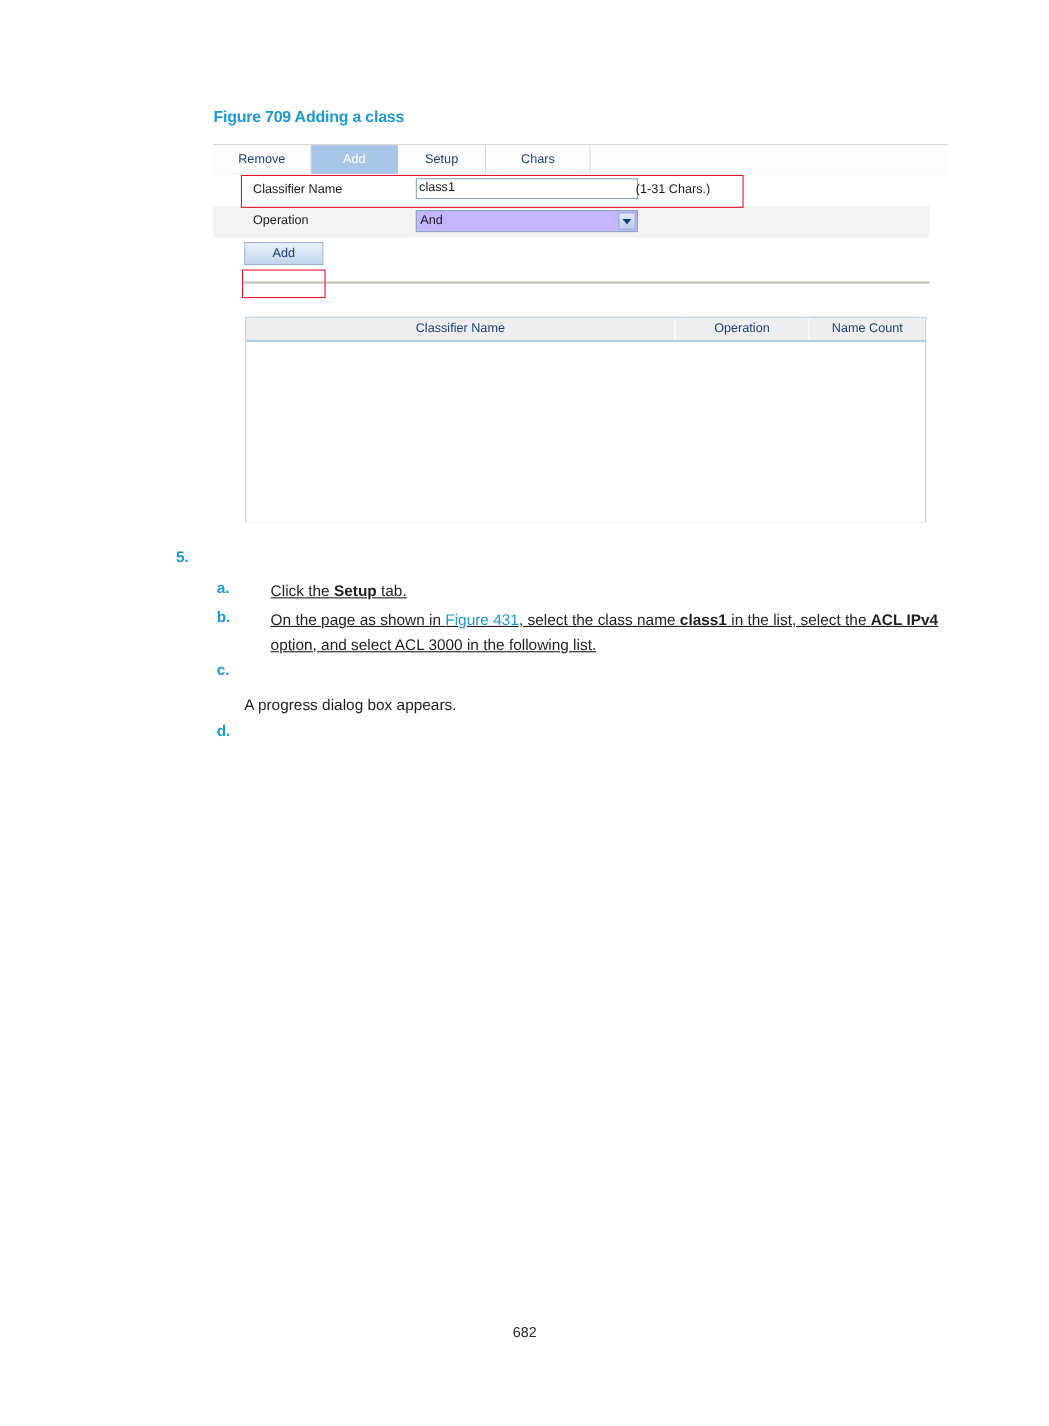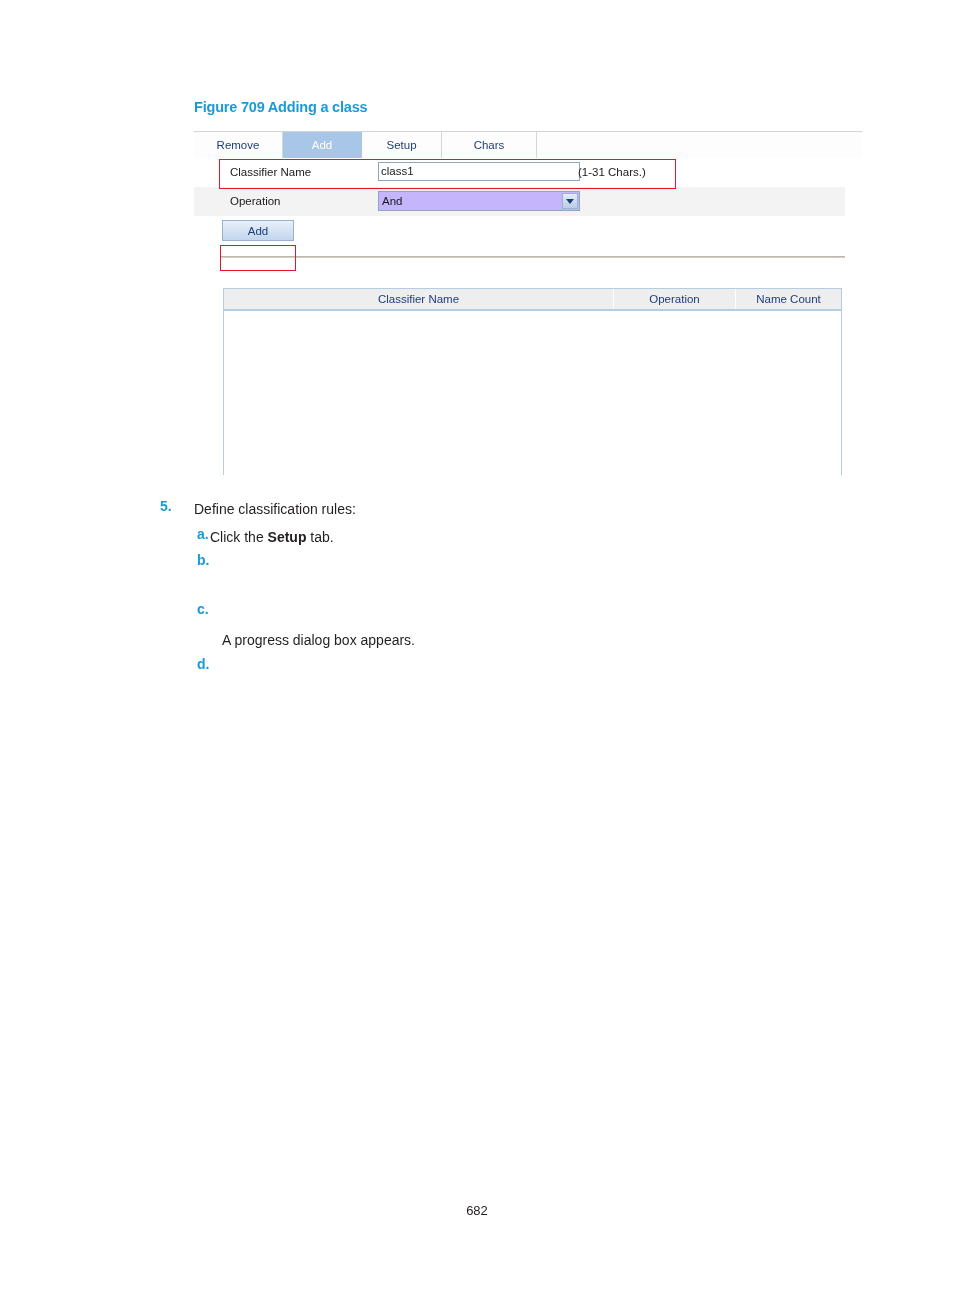"Define classification rules:" div.stext { html: <div>Define classification rules:</div> -> none }
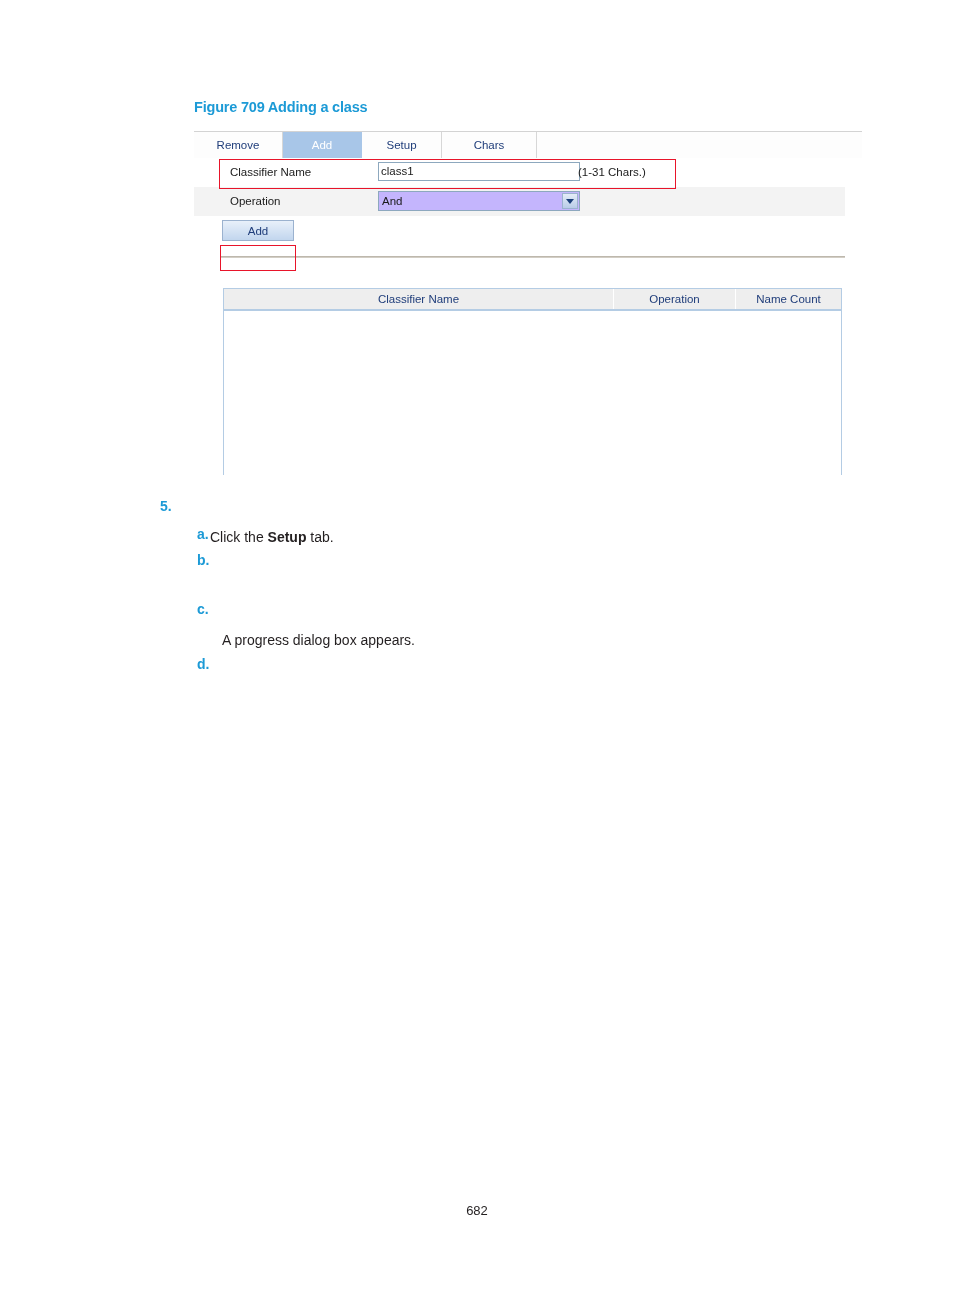"Click the Setup tab." .lvl2 { margin-left: 60px -> 96px; text-decoration: none -> underline }
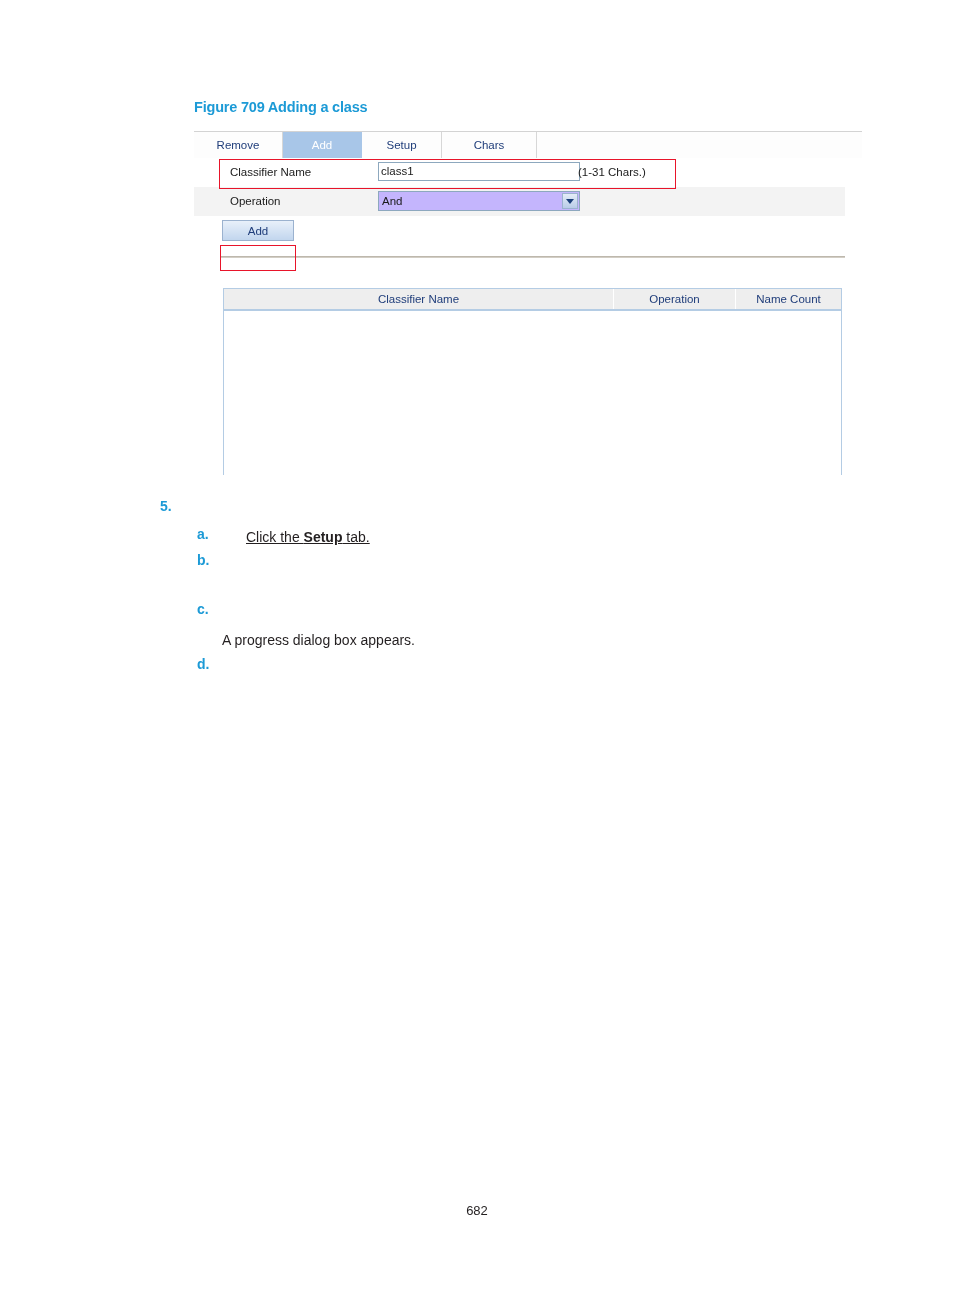"On the page as shown" div.stext { html: none -> <div> <span>On the page as shown in </span><span>Figure 431</span><span>, select the class name </span><b>class1</b><span> in the list, select the </span><b>ACL IPv4</b><span> option, and select ACL 3000 in the following list.</span> </div> }
